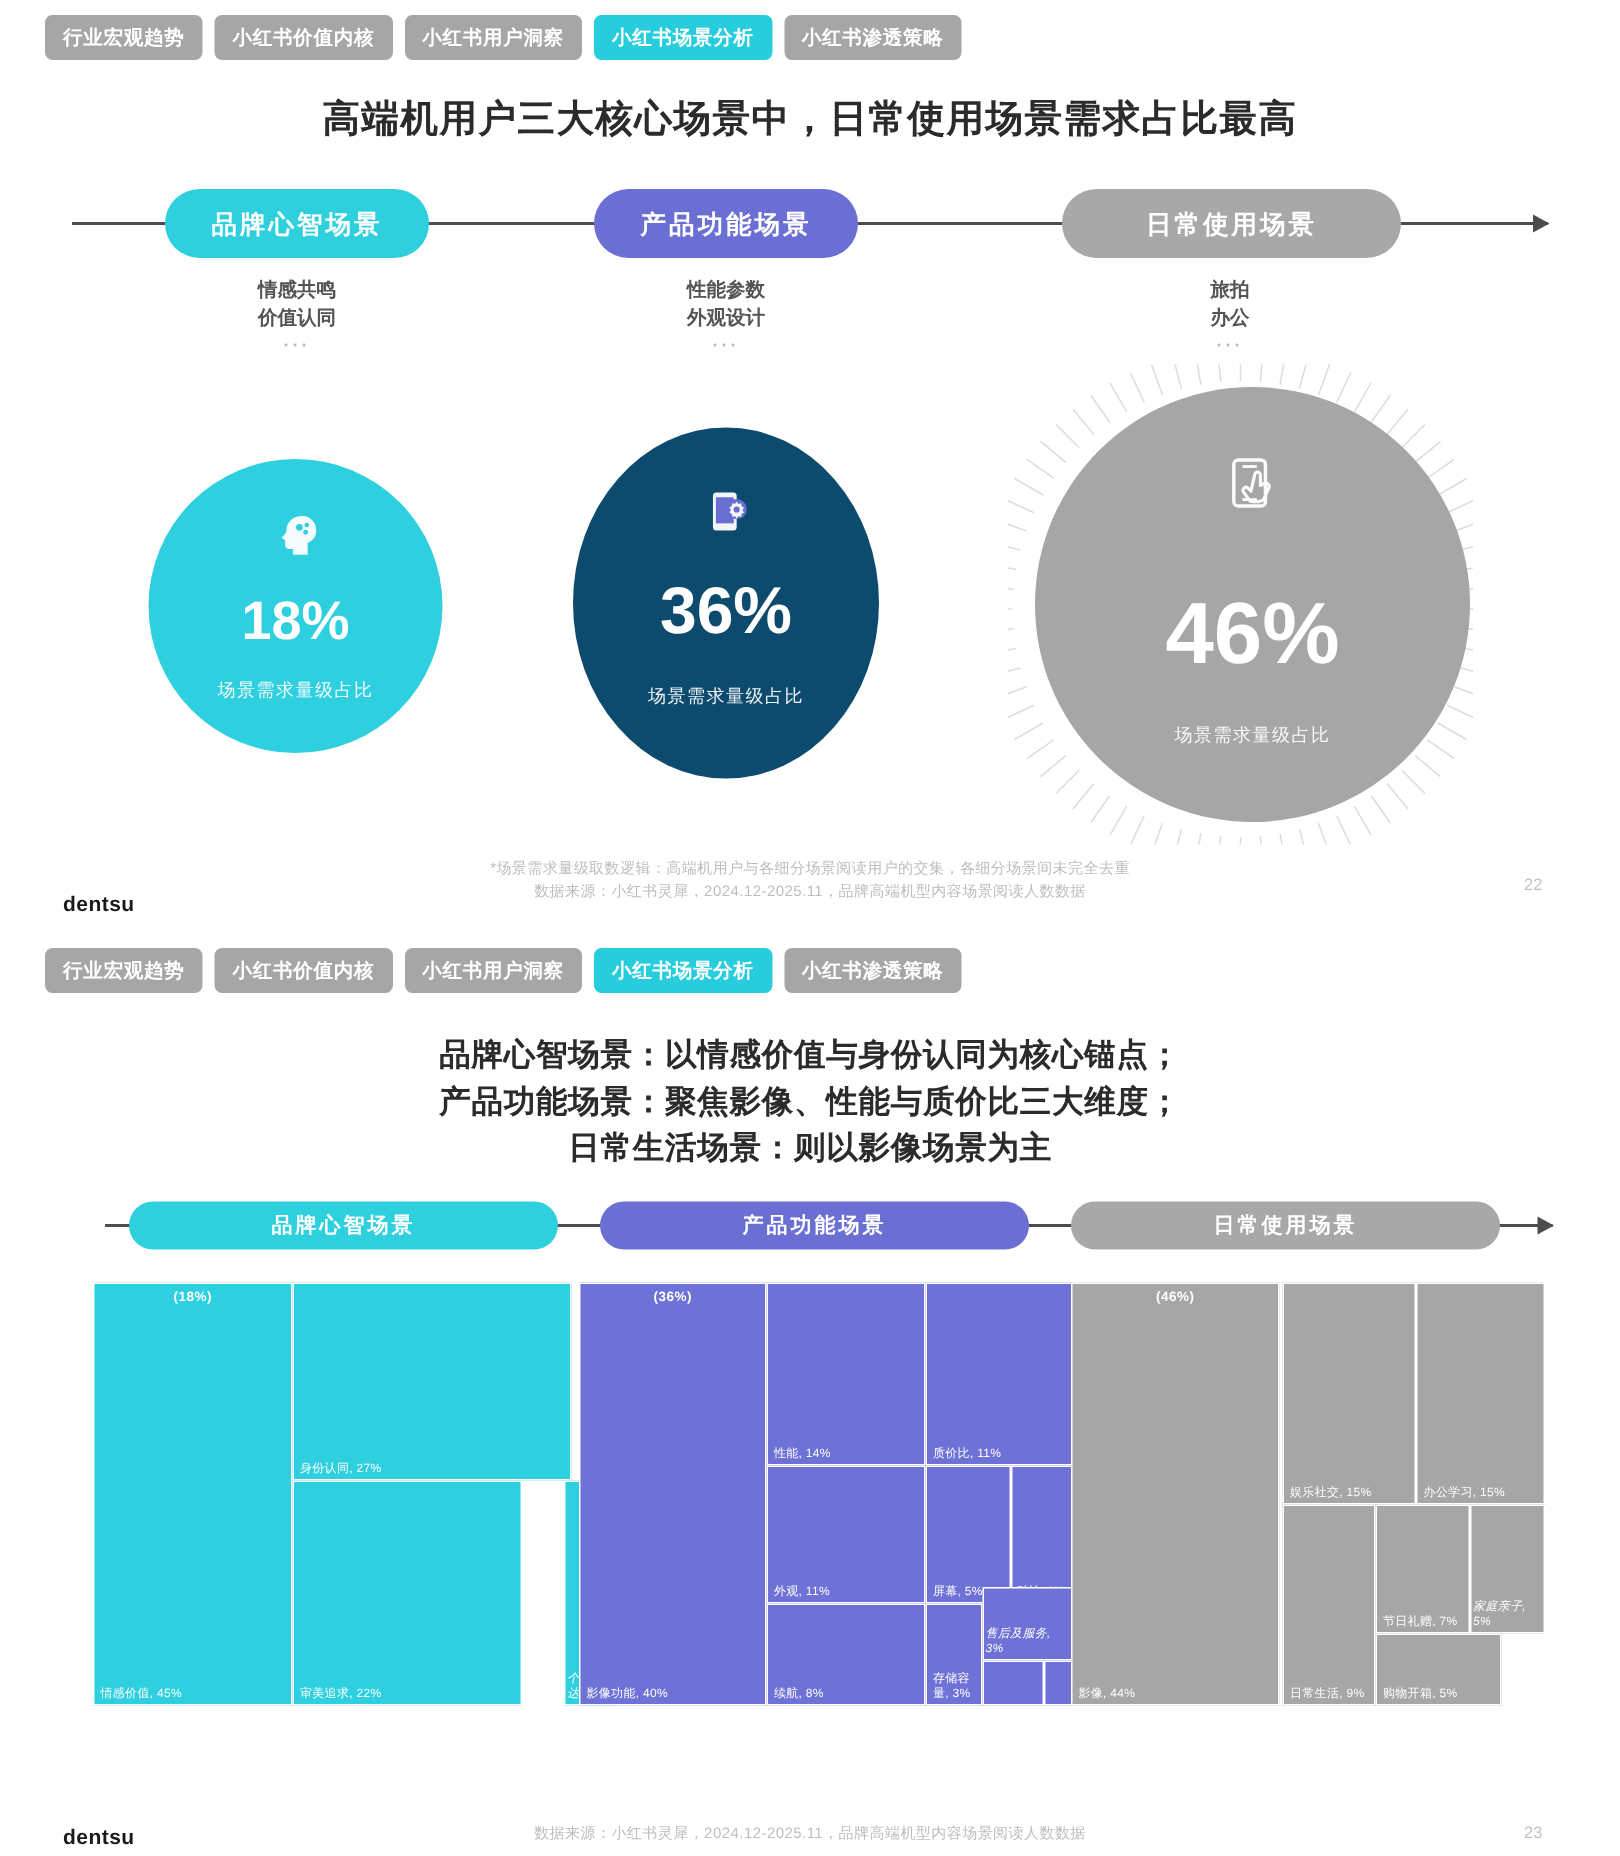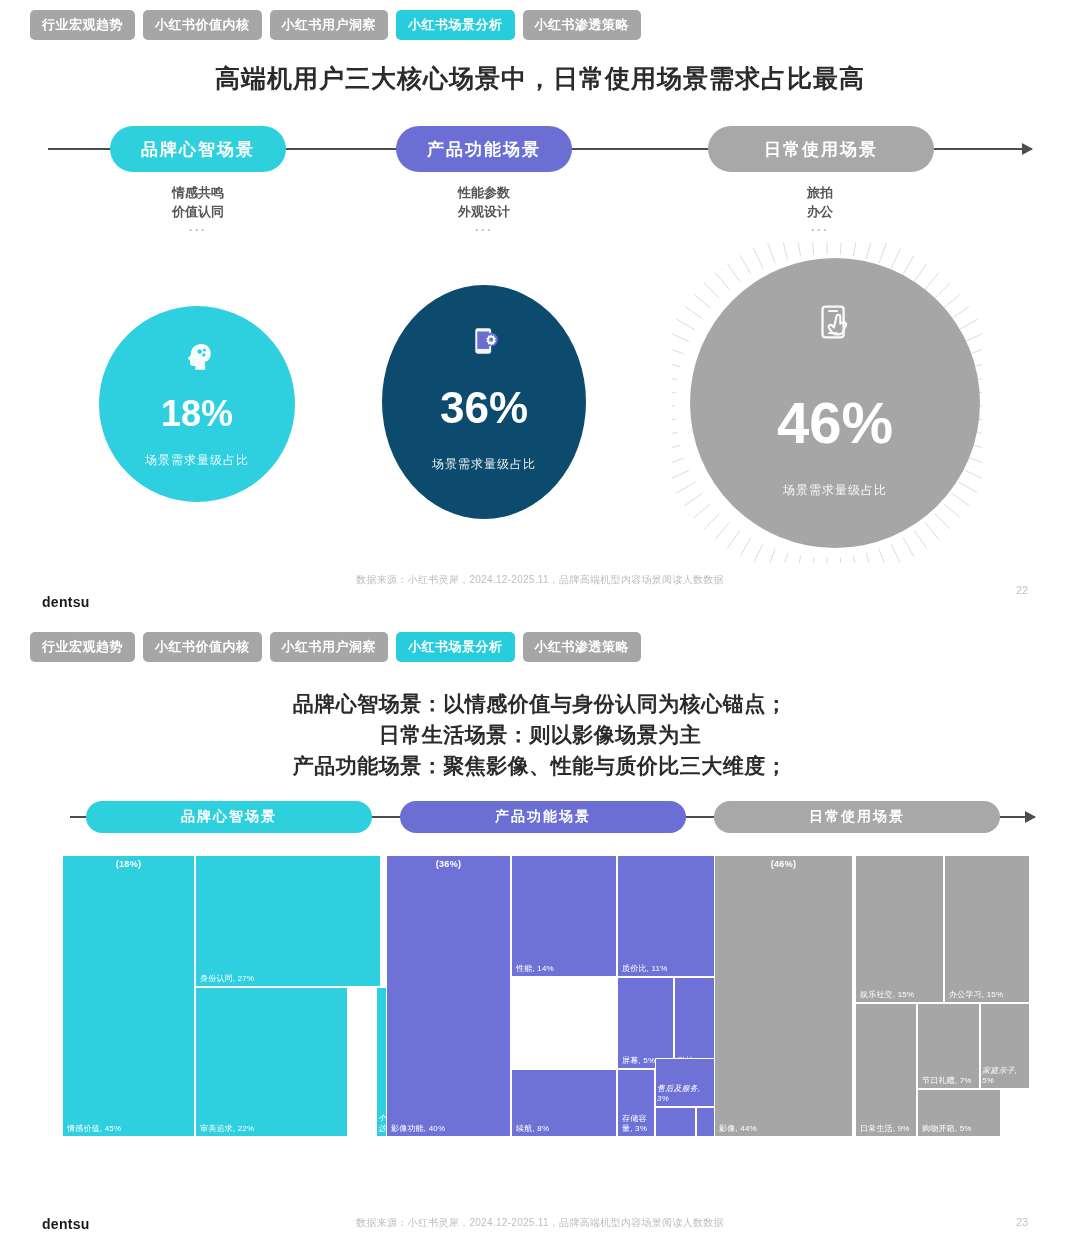"*场景需求量级取数逻辑：高端机用户与各细分场景阅读用户的交集，各细分场景间未完全" div { html: none -> <div>*场景需求量级取数逻辑：高端机用户与各细分场景阅读用户的交集，各细分场景间未完全去重</div> }
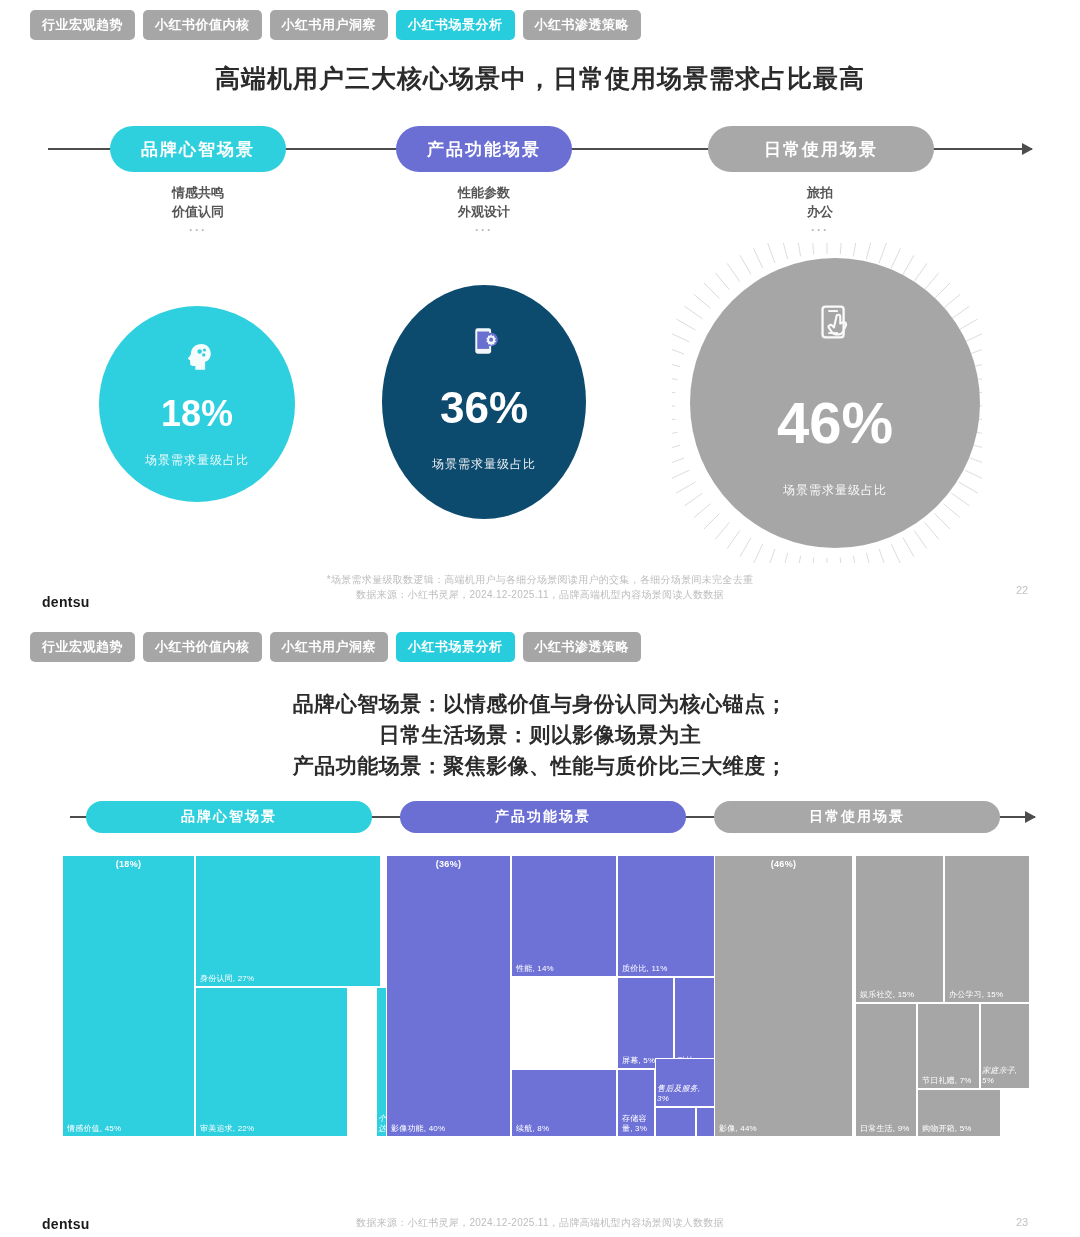"日常生活场景：则以影像场景为主" div { order: before "产品功能场景：聚焦影像、性能与质价比三大维度；" -> after "产品功能场景：聚焦影像、性能与质价比三大维度；" }
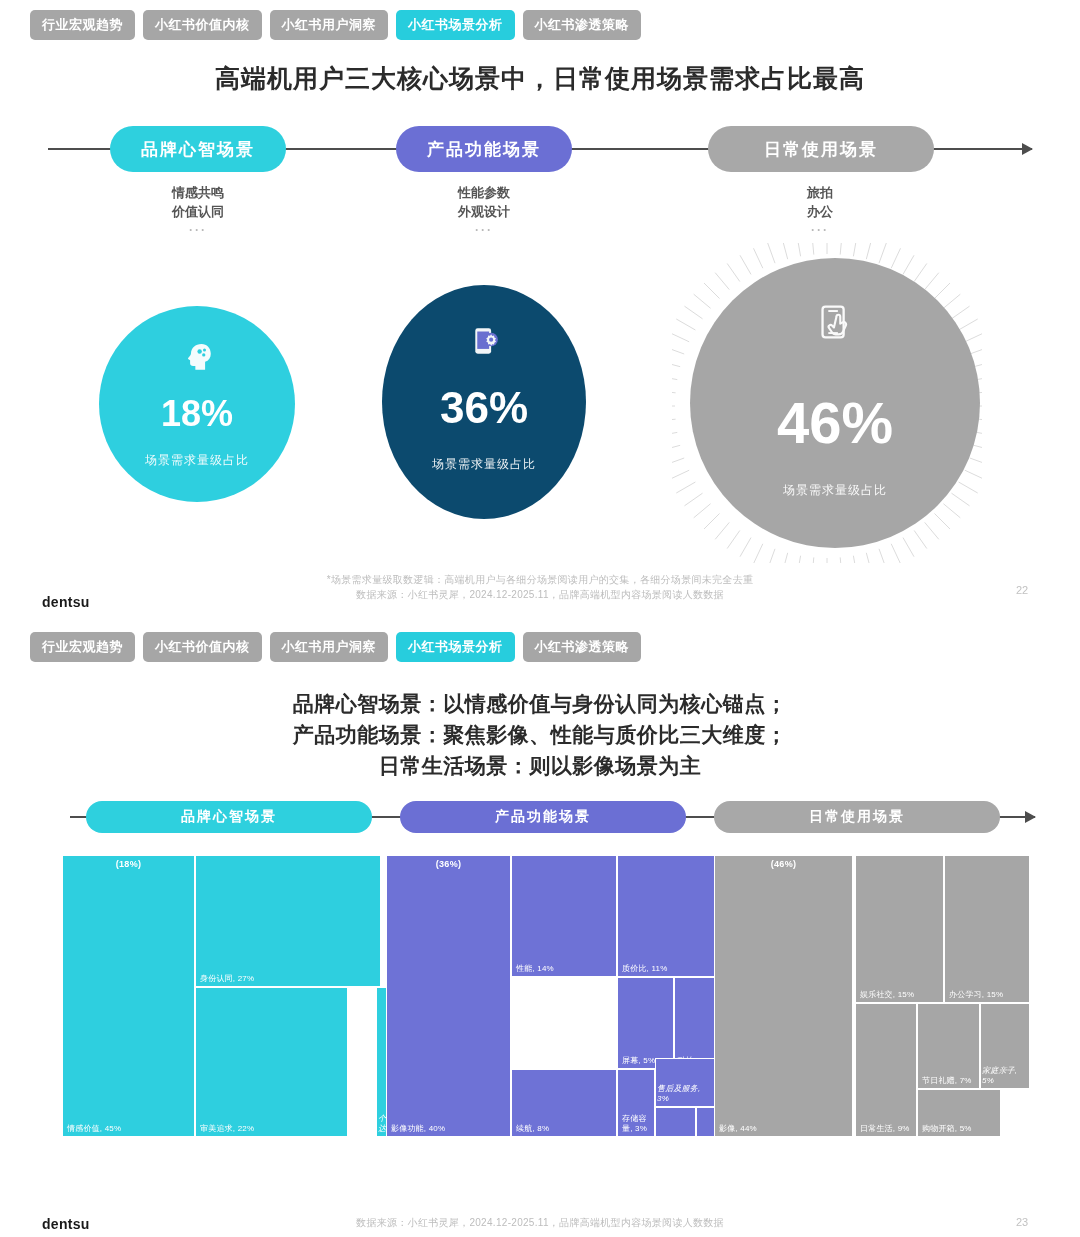"外观, 11%" div.tile { html: none -> <div> <div>外观, 11%</div> </div> }
